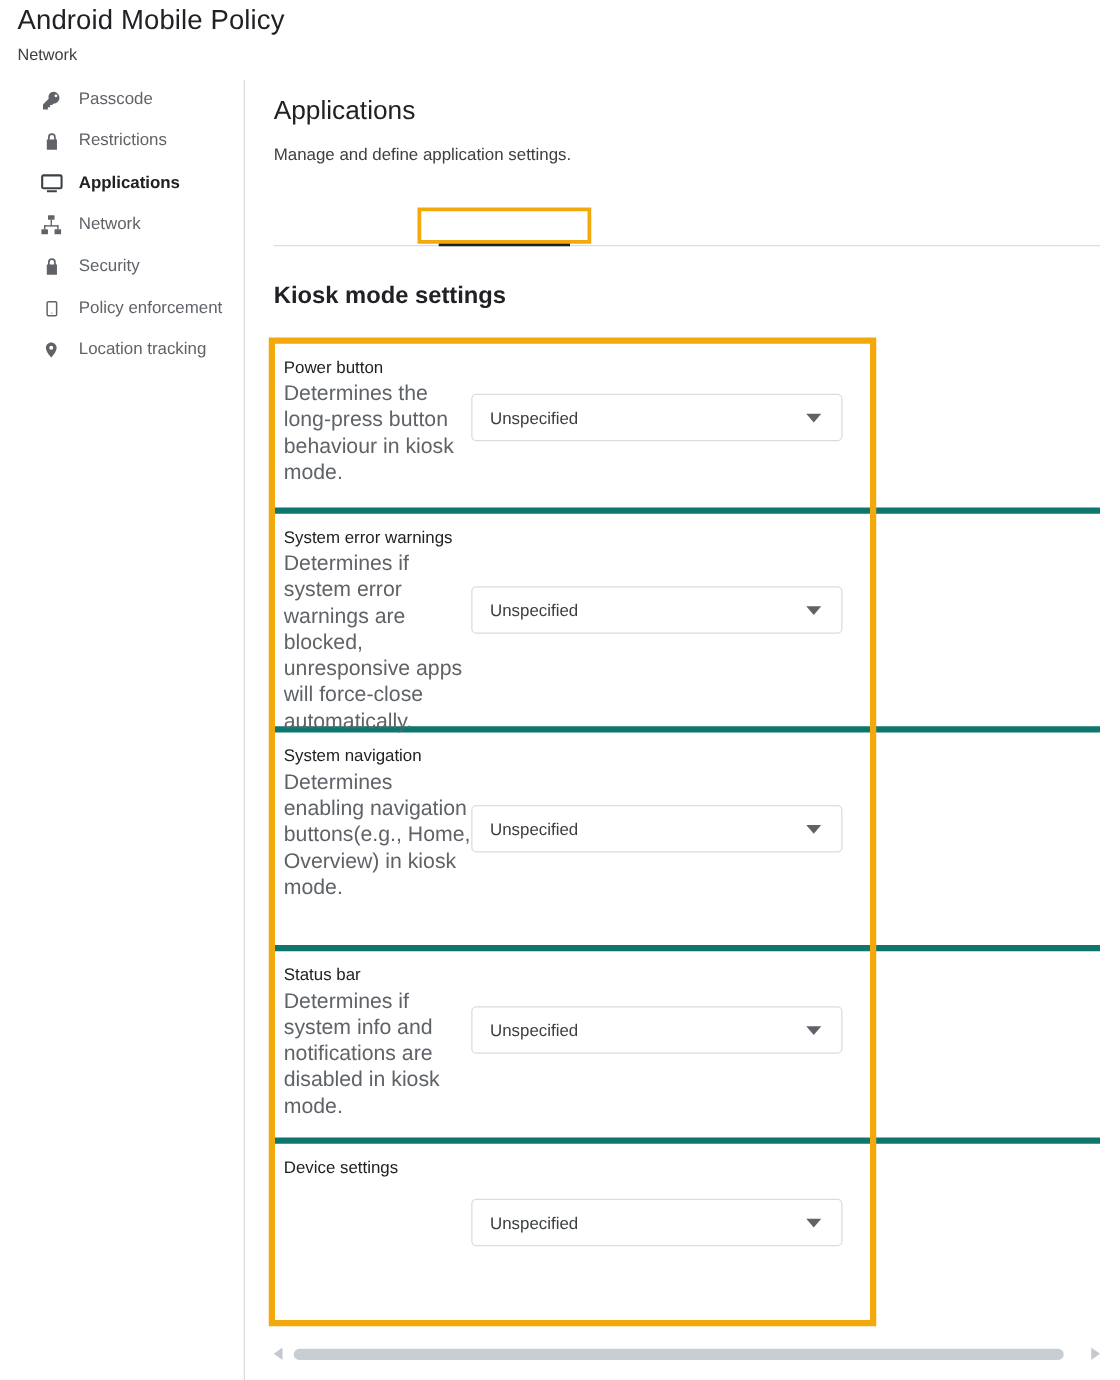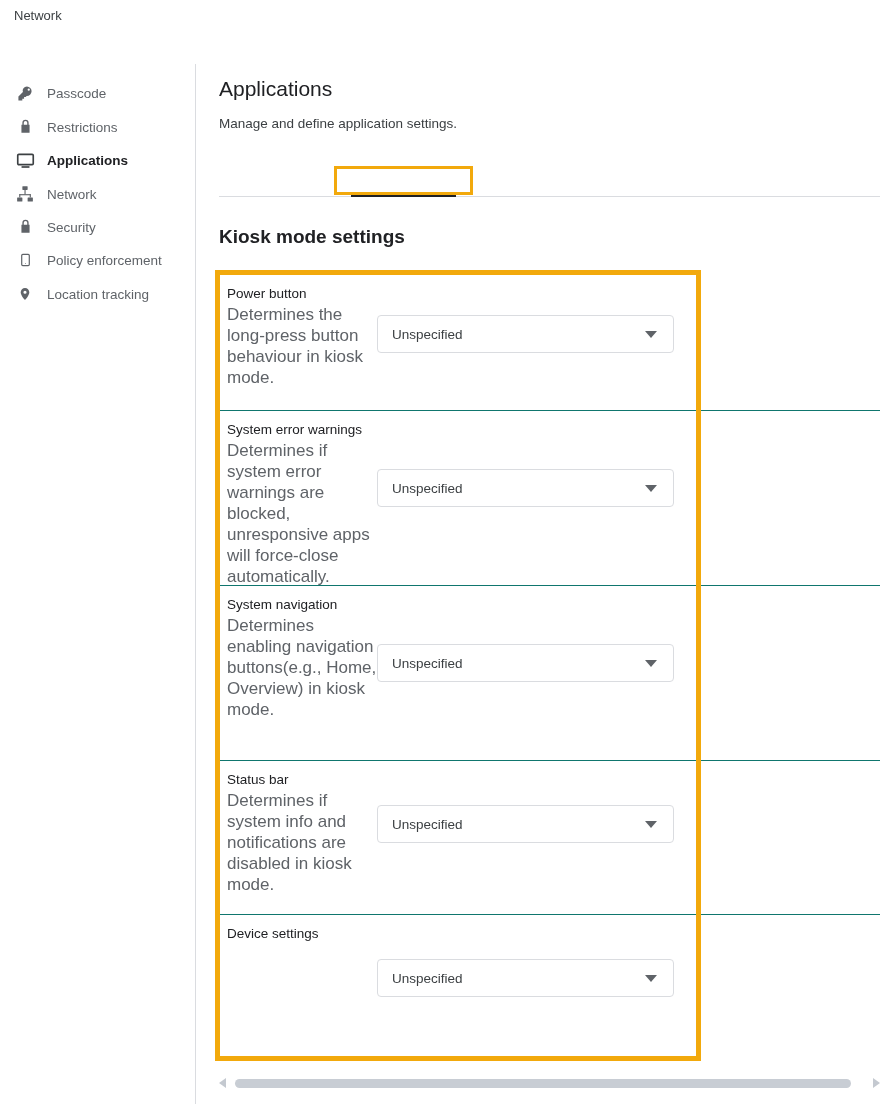"Android Mobile Policy" div.policy-title { html: none -> <div>Android Mobile Policy</div> }
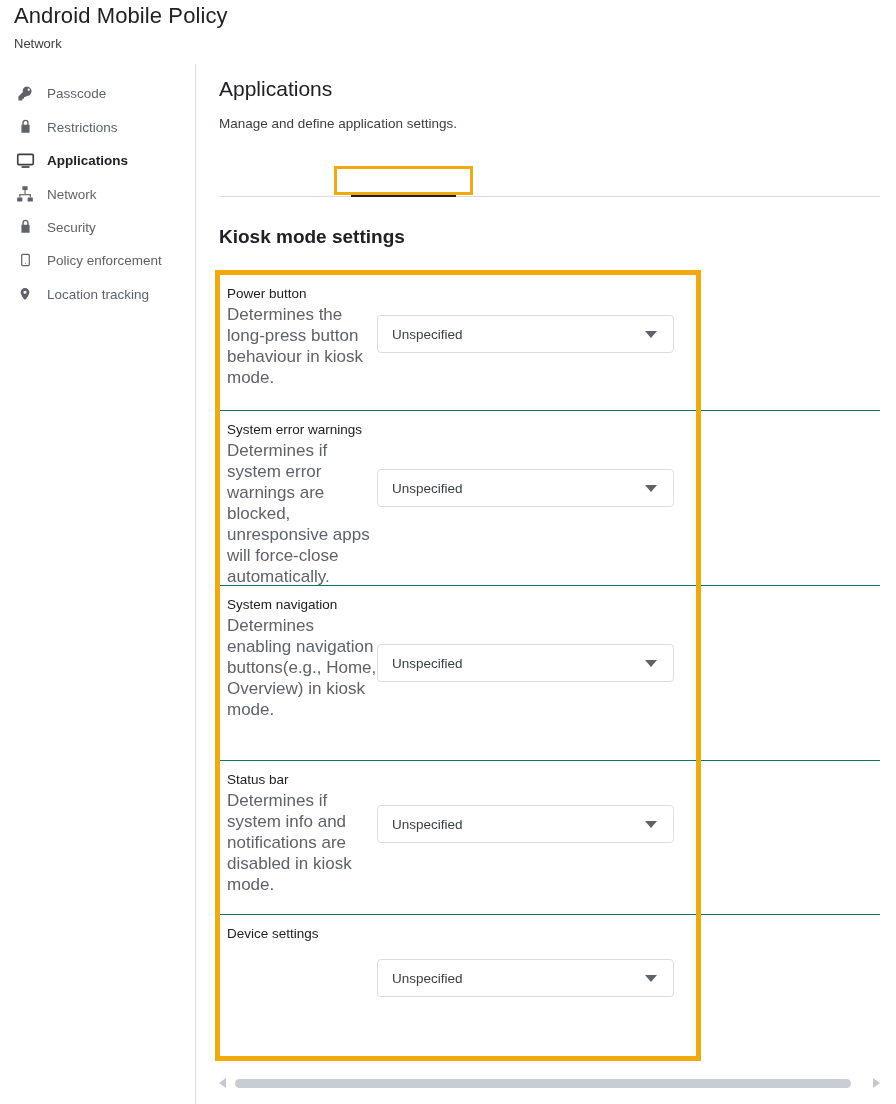"Passcode" .nav-item { align-items: flex-end -> flex-start; padding-left: 15px -> 31px }
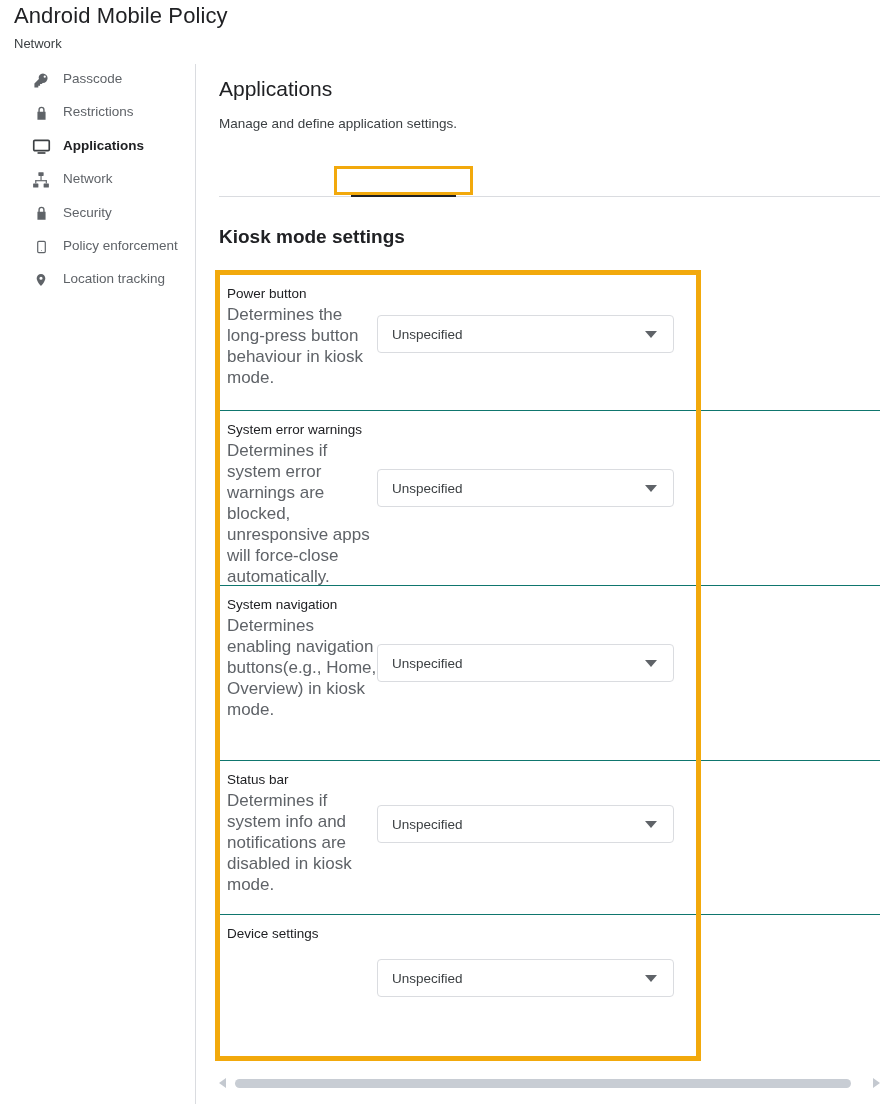"Power button" .srow { border-bottom: 1px solid #0f766e -> 5px solid #0f766e }
